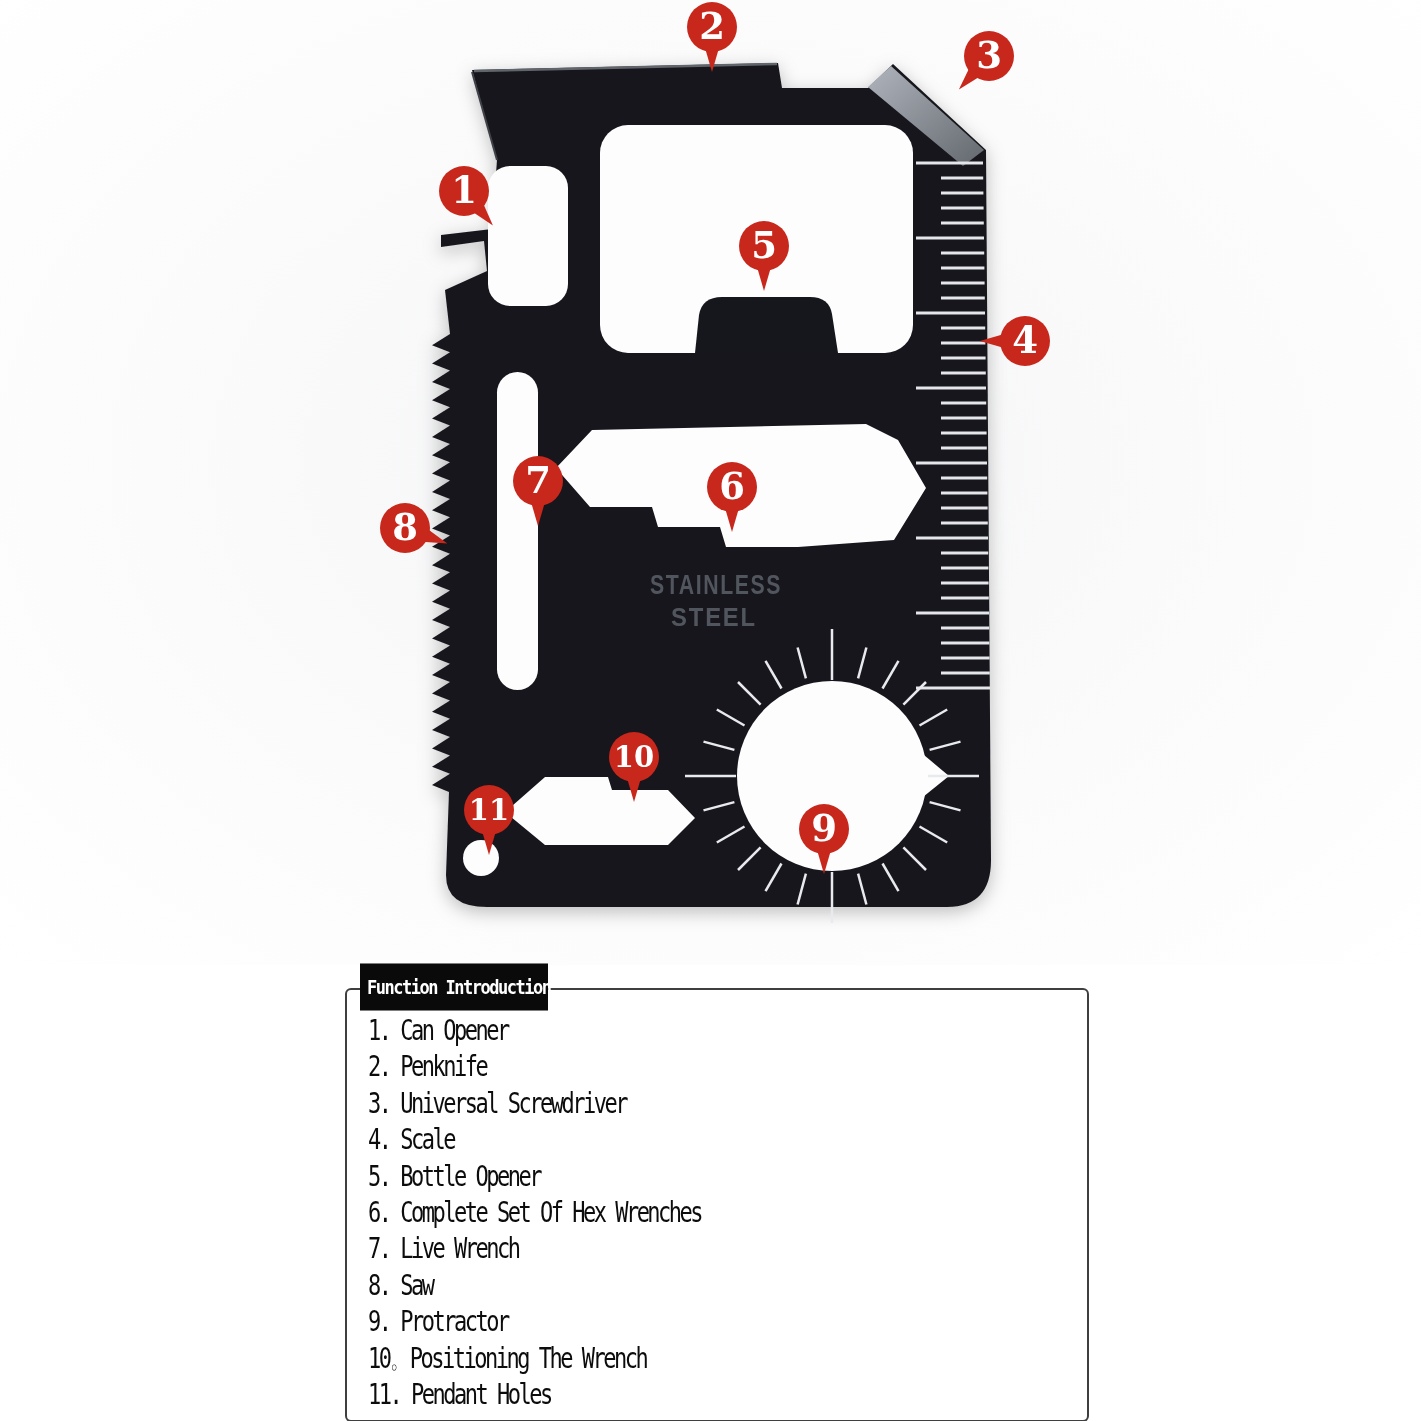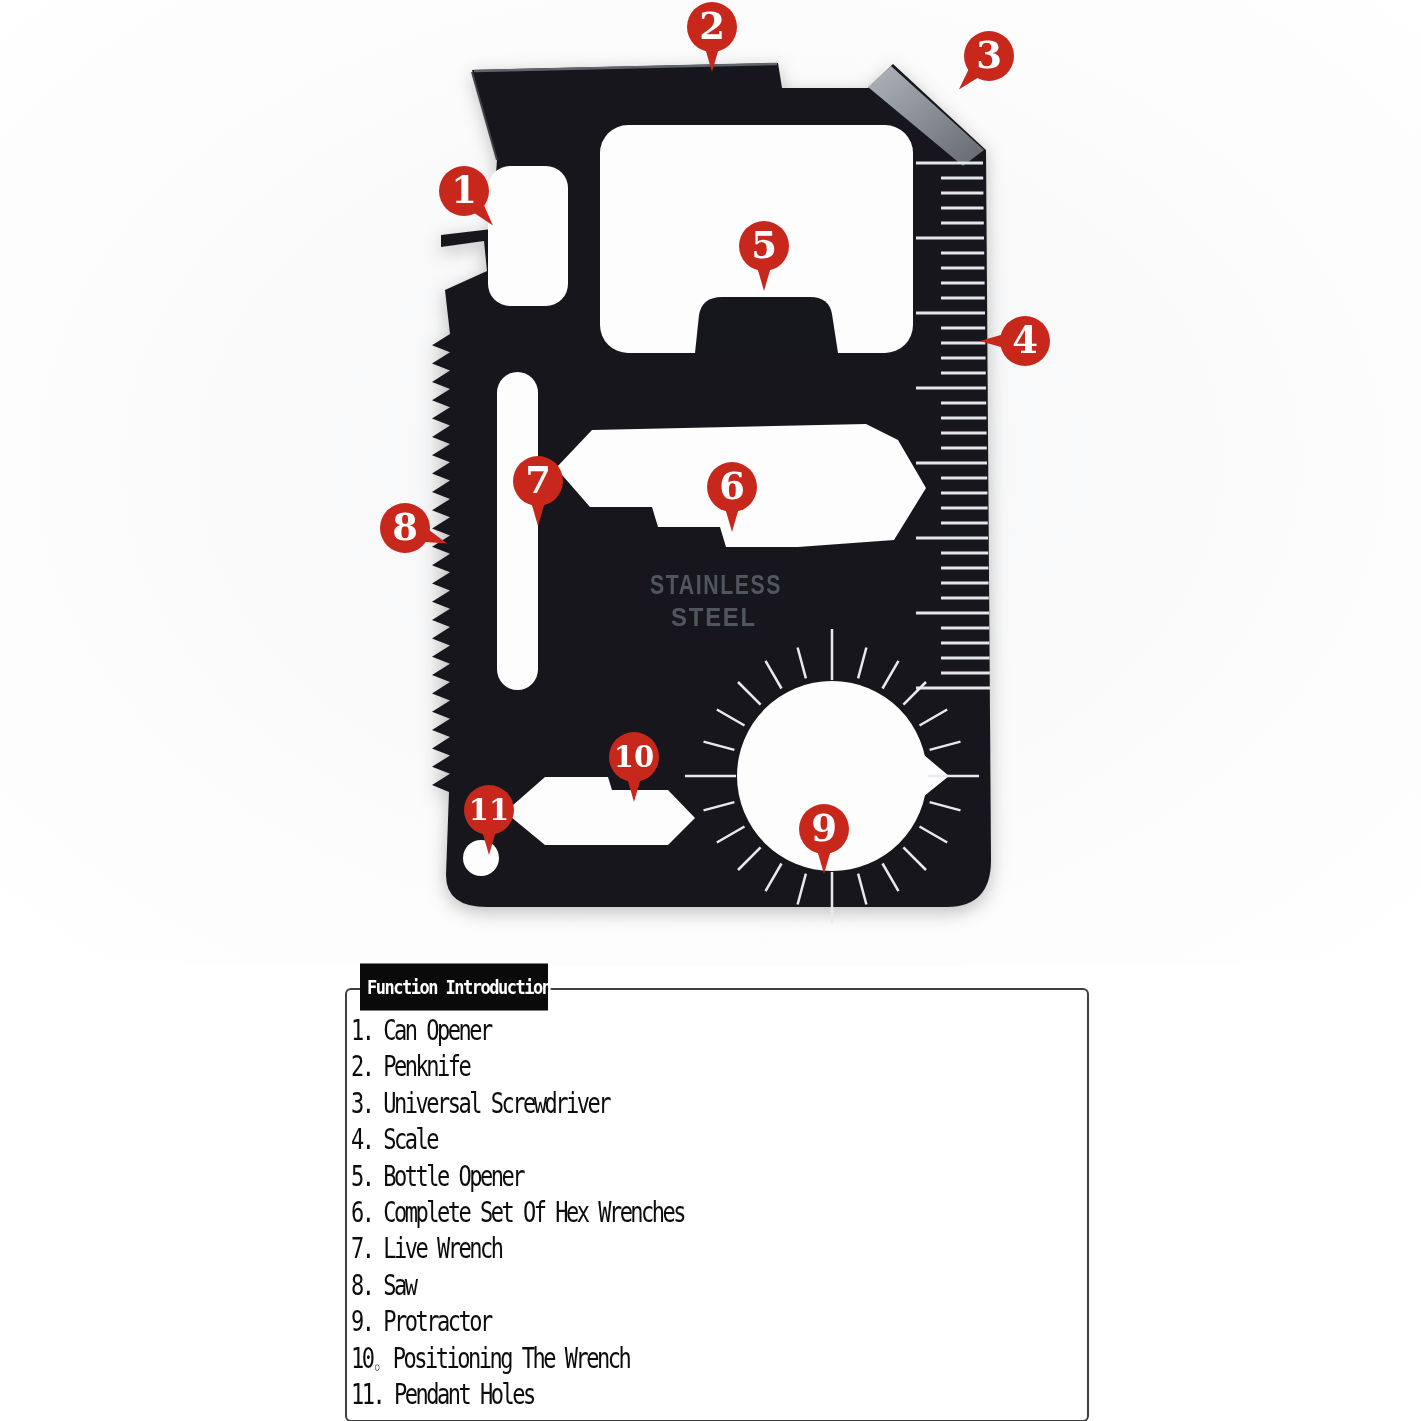"1. Can Opener" .panel-list { left: 351px -> 368px }
